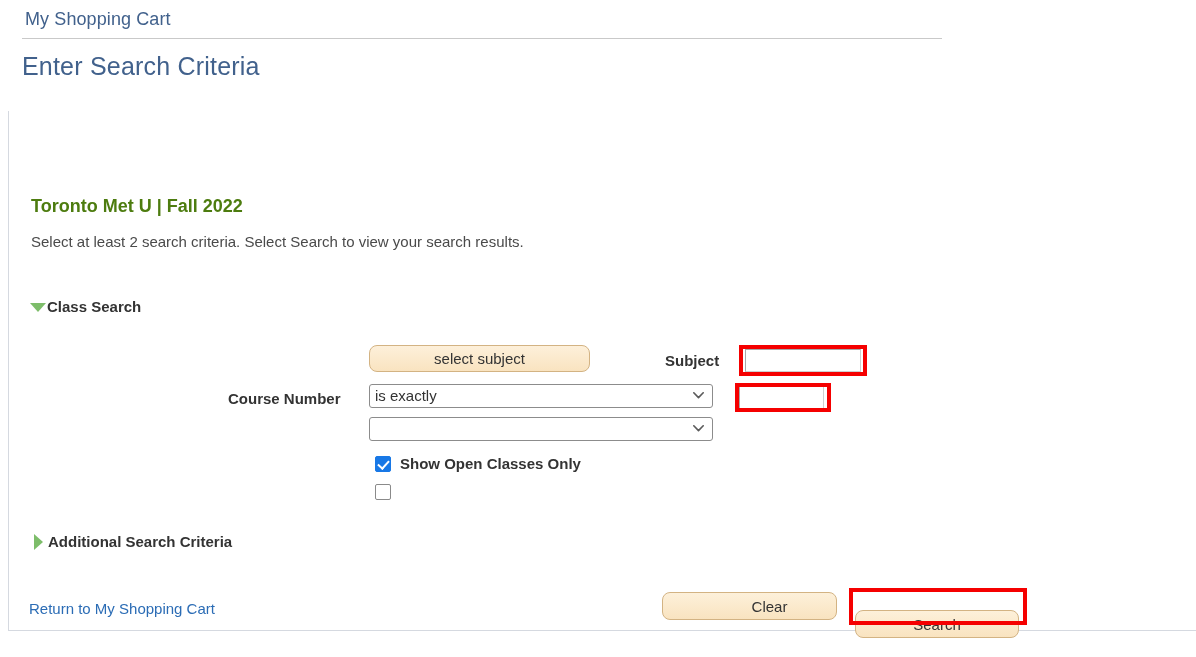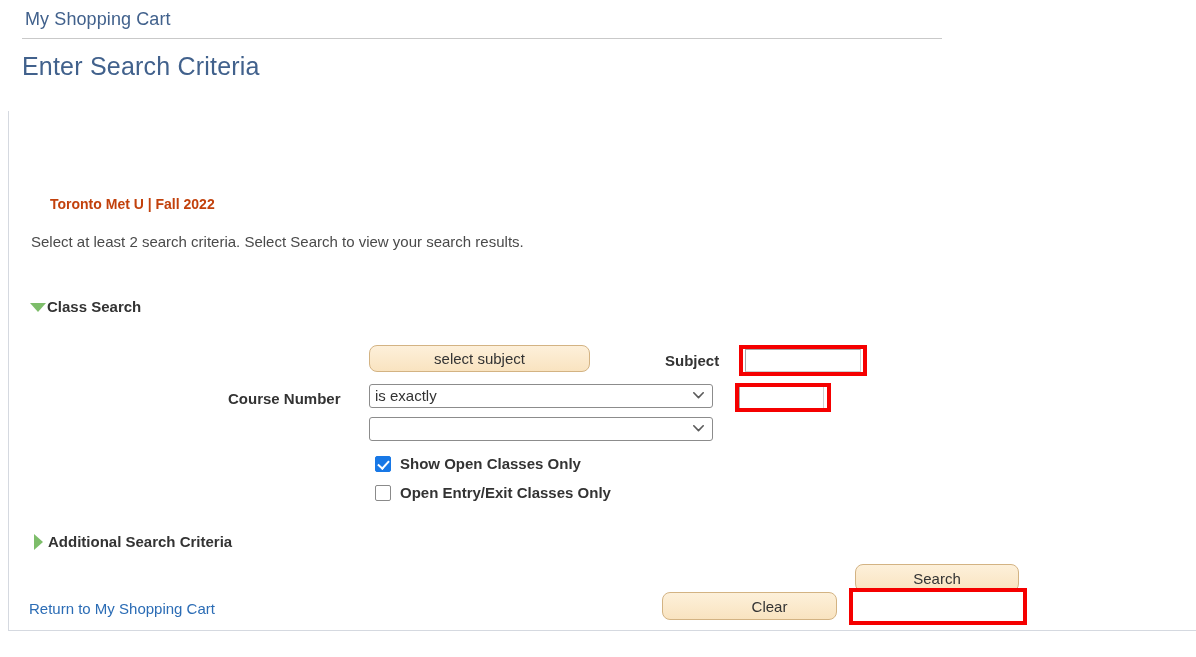"Toronto Met U | Fall" #term-heading { color: #c2410c -> #4d7c0f; font-size: 14px -> 18px; margin-left: 19px -> none }
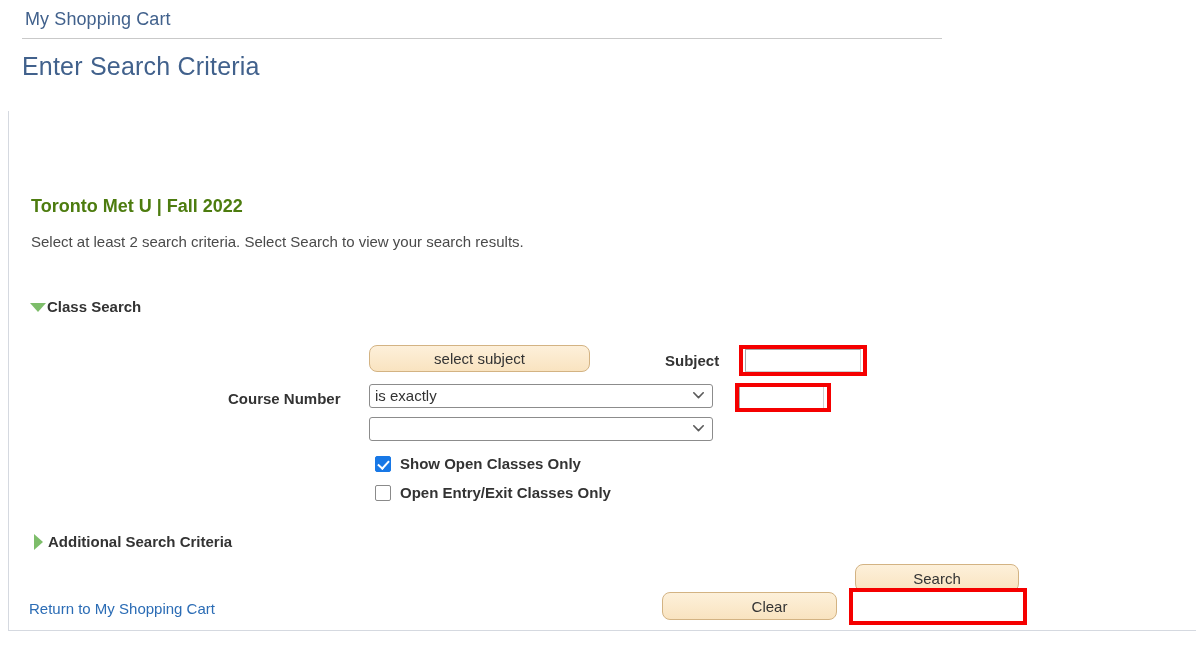"Open Entry/Exit Classes Only" span.cb-label { html: <span>Open Entry/Exit Classes Only</span> -> none }
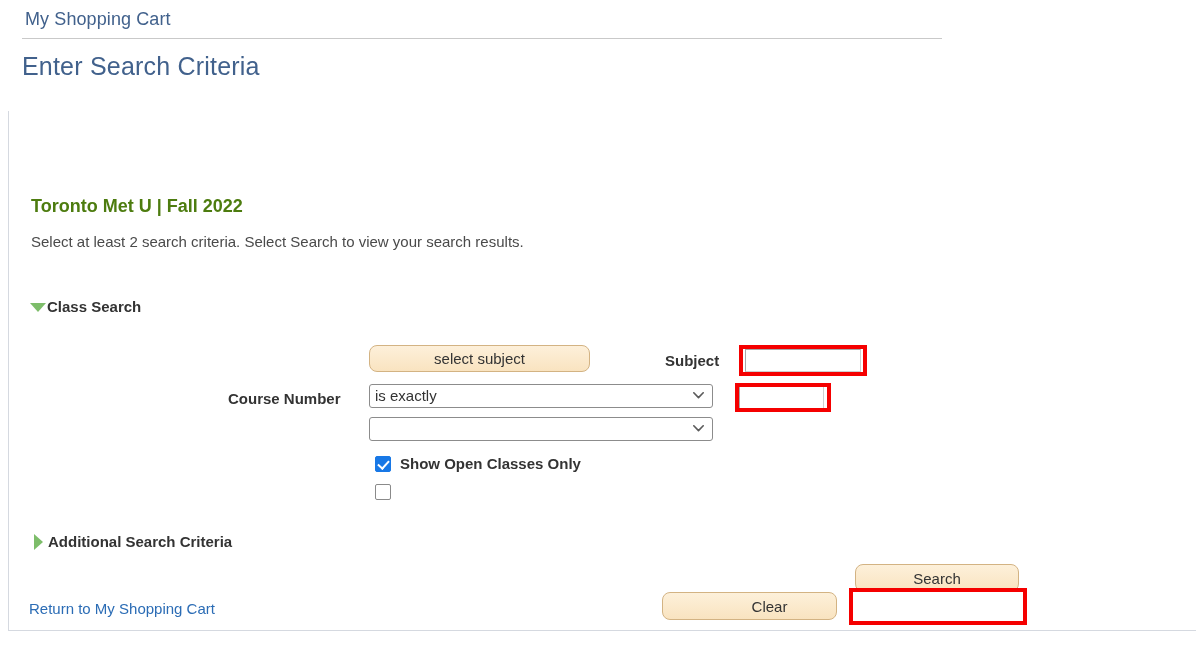"Search" #search-button { top: 564px -> 610px }
